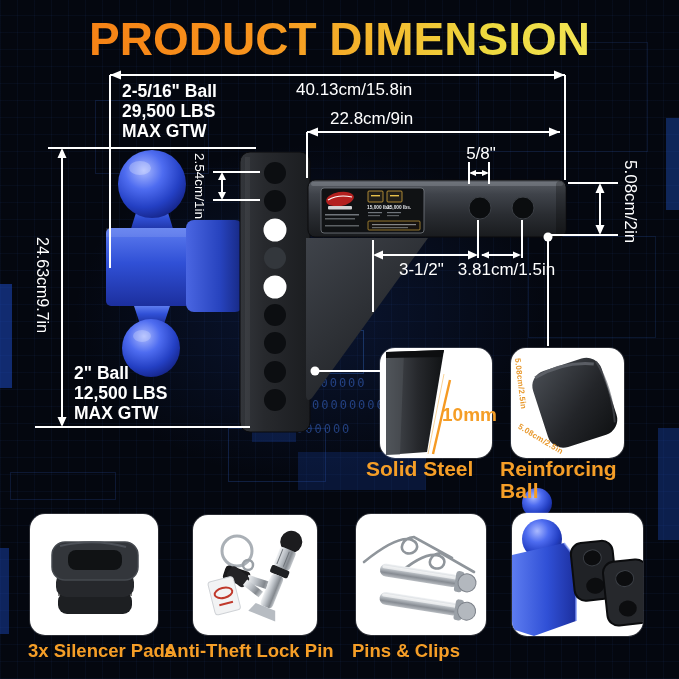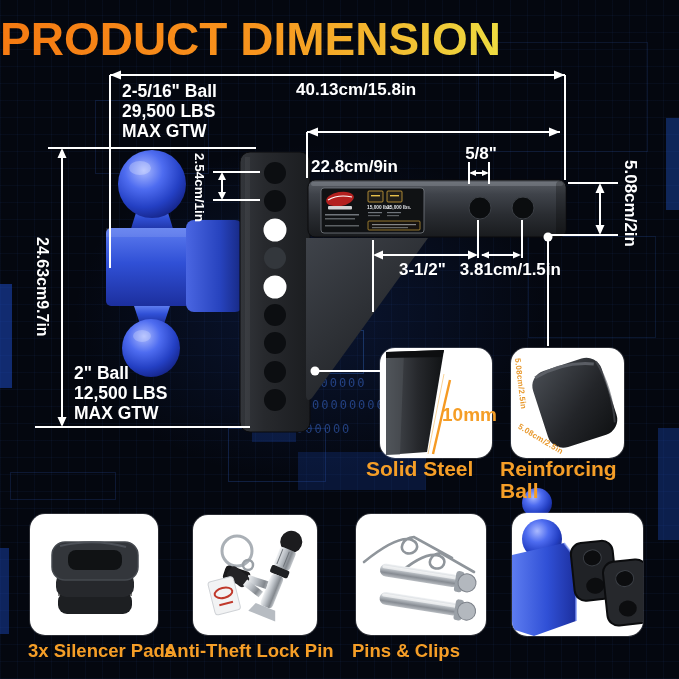"PRODUCT DIMENSION" .title { text-align: none -> center }
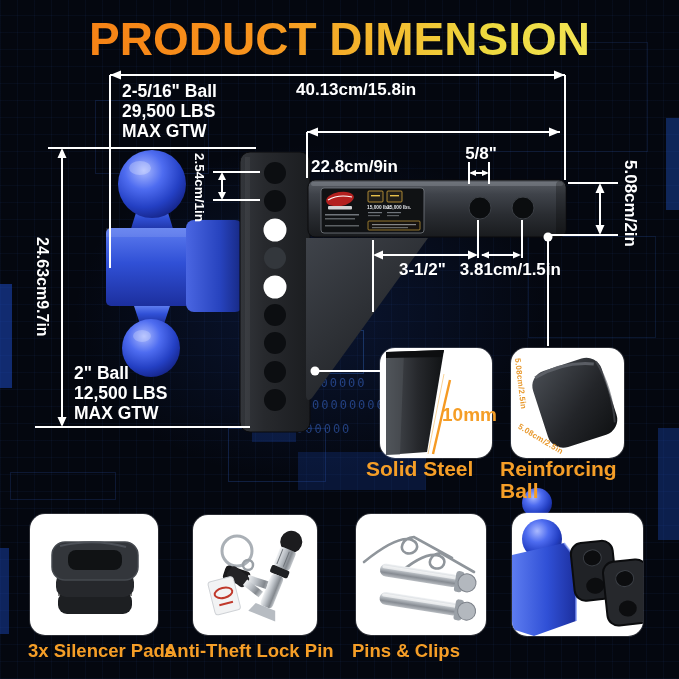"40.13cm/15.8in" .dim { font-weight: bold -> normal }
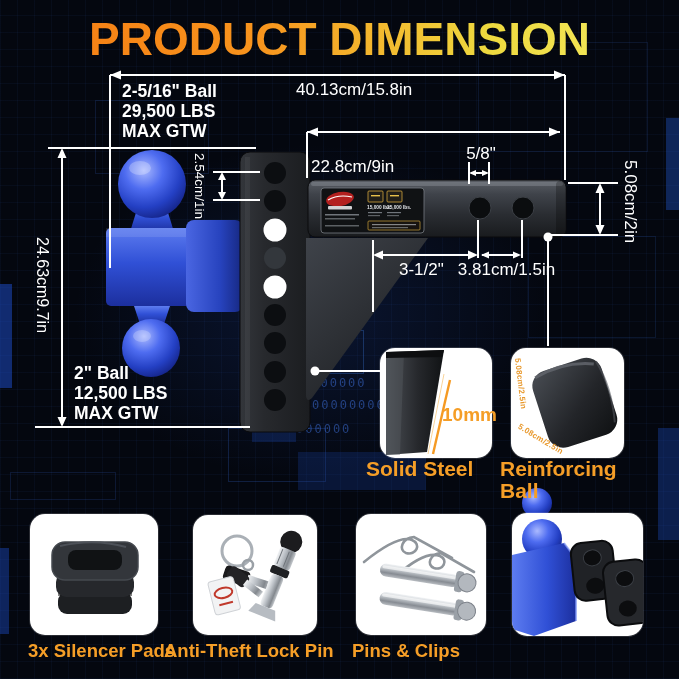"22.8cm/9in" div.dim { left: 311px -> 330px; margin-top: 48px -> none }
